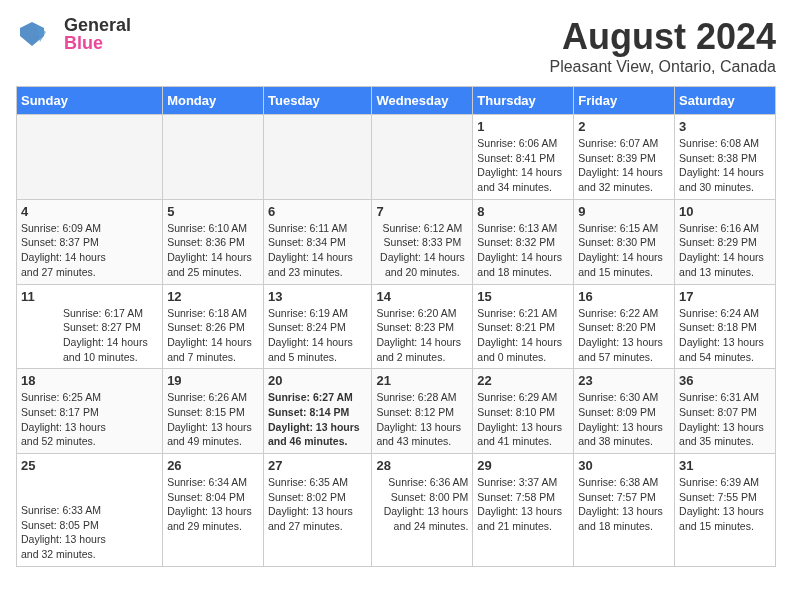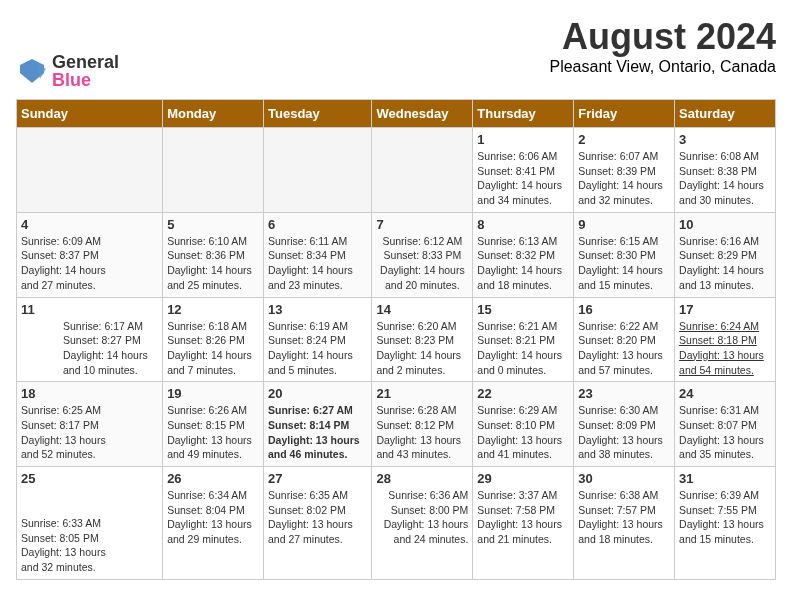"General" .logo { gap: 4px -> 16px; margin-top: 37px -> none }
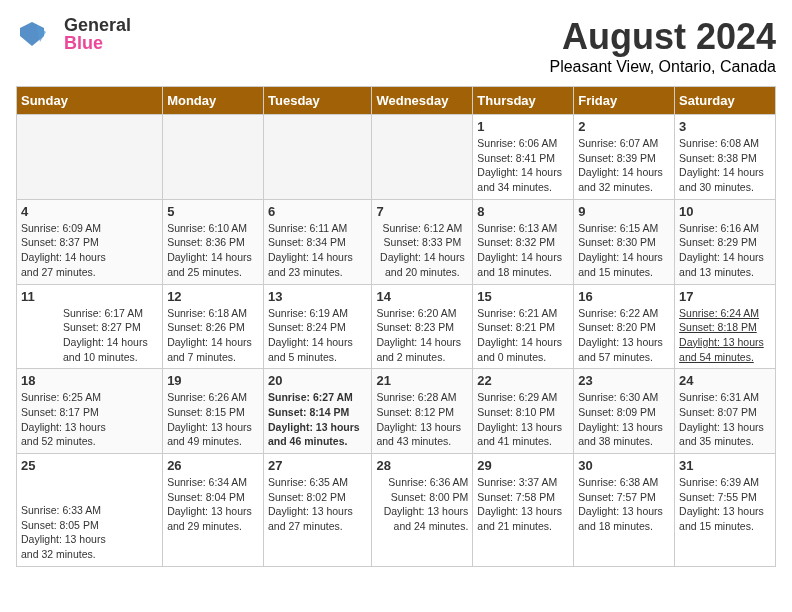"Pleasant View, Ontario, Canada" .sub-title { color: #000000 -> #404040 }
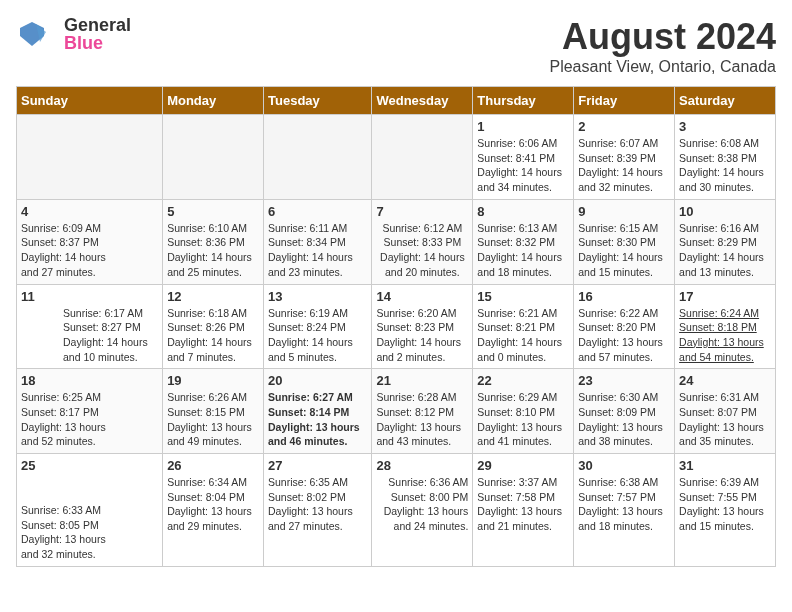"Sunday" th { background-color: #a16207 -> #3b82f6 }
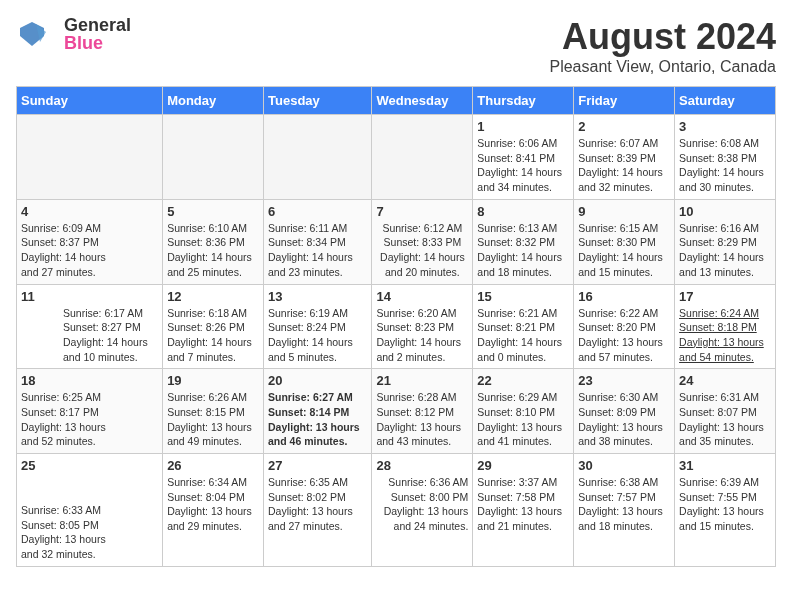"Sunrise: 6:24 AM" div.day-info { text-decoration: underline -> none }
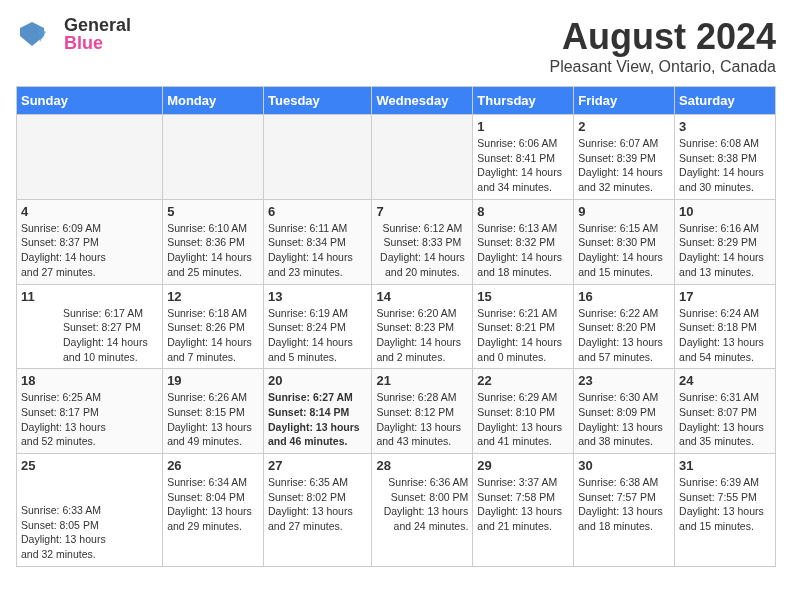"24" span.day-number { text: 24 -> 36 }
